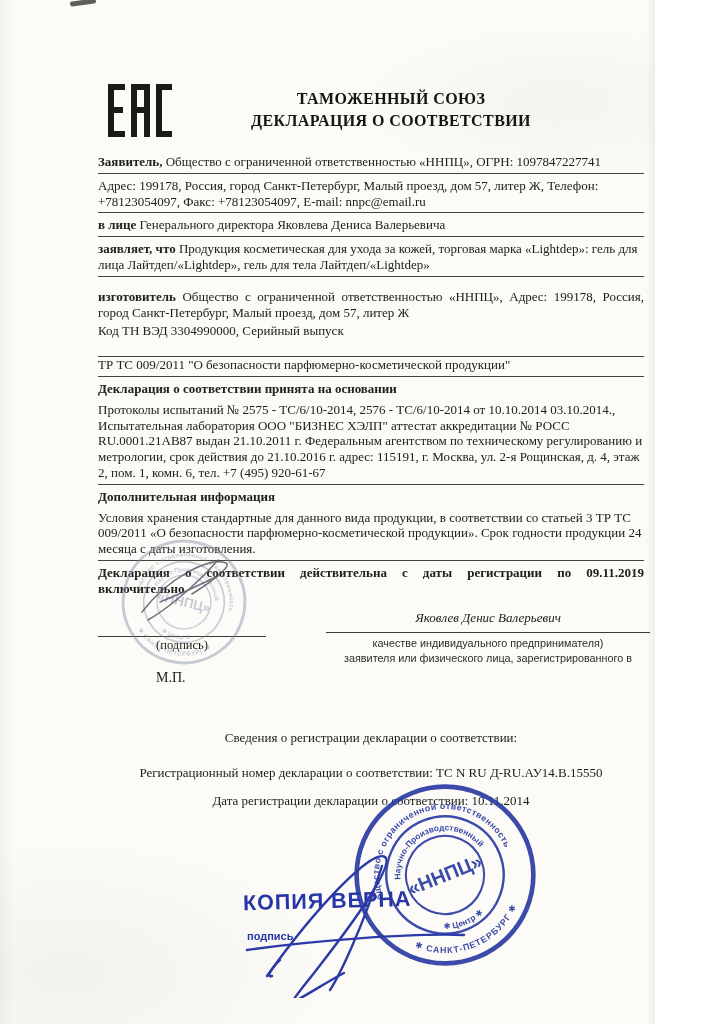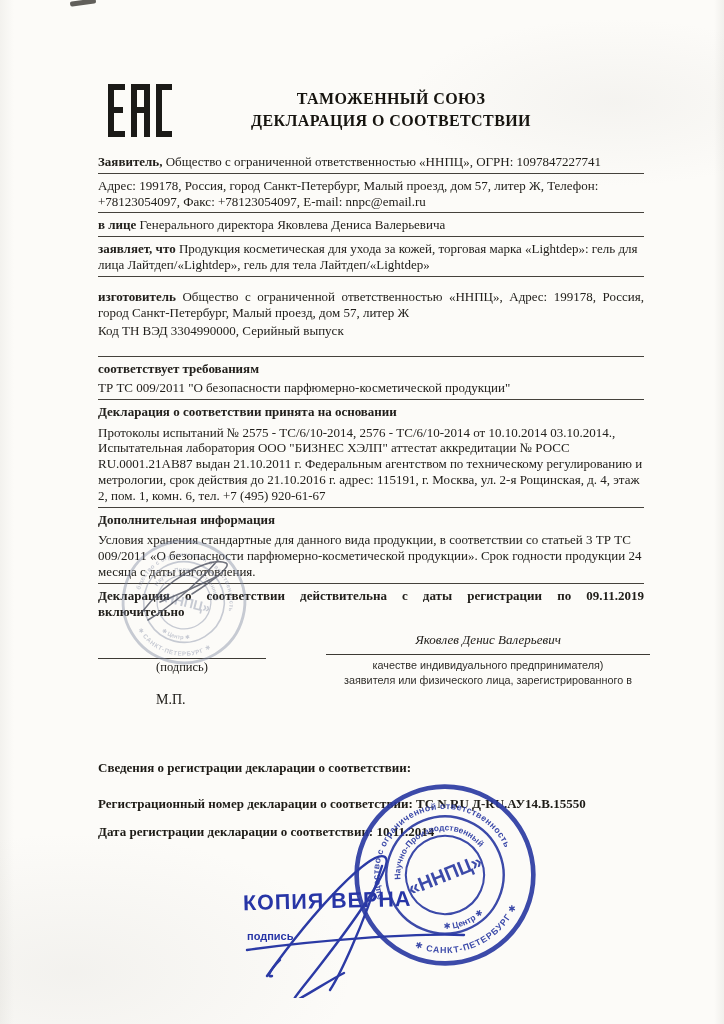"ТАМОЖЕННЫЙ СОЮЗ" .page { width: 724px -> 655px }
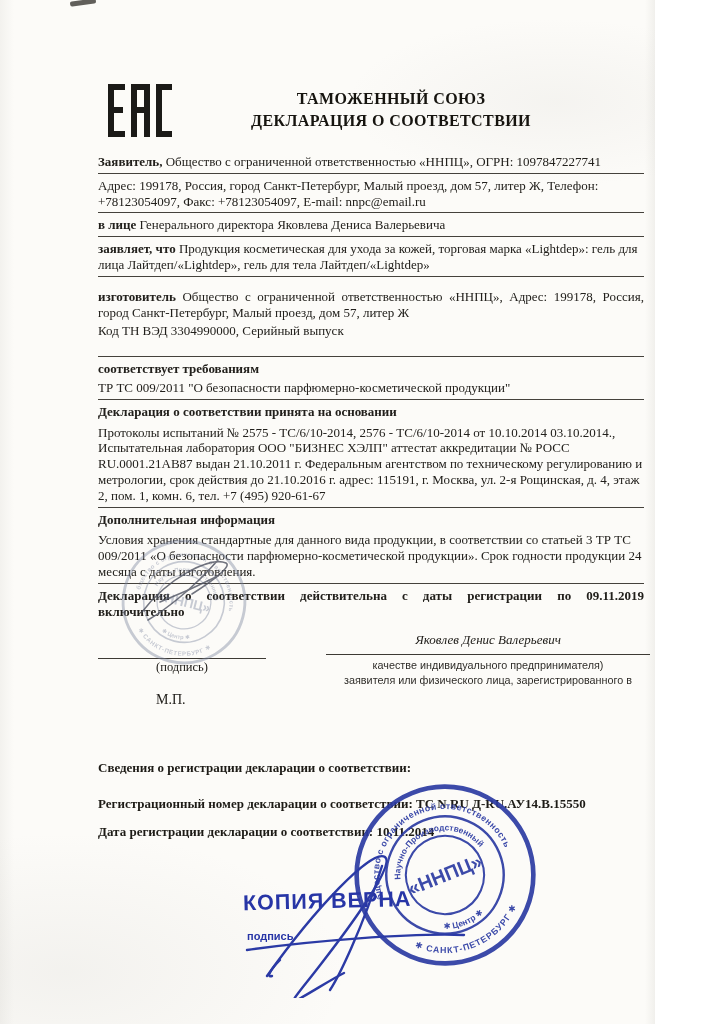"соответствует требованиям" p.row { html: <p>соответствует требованиям</p> -> none }
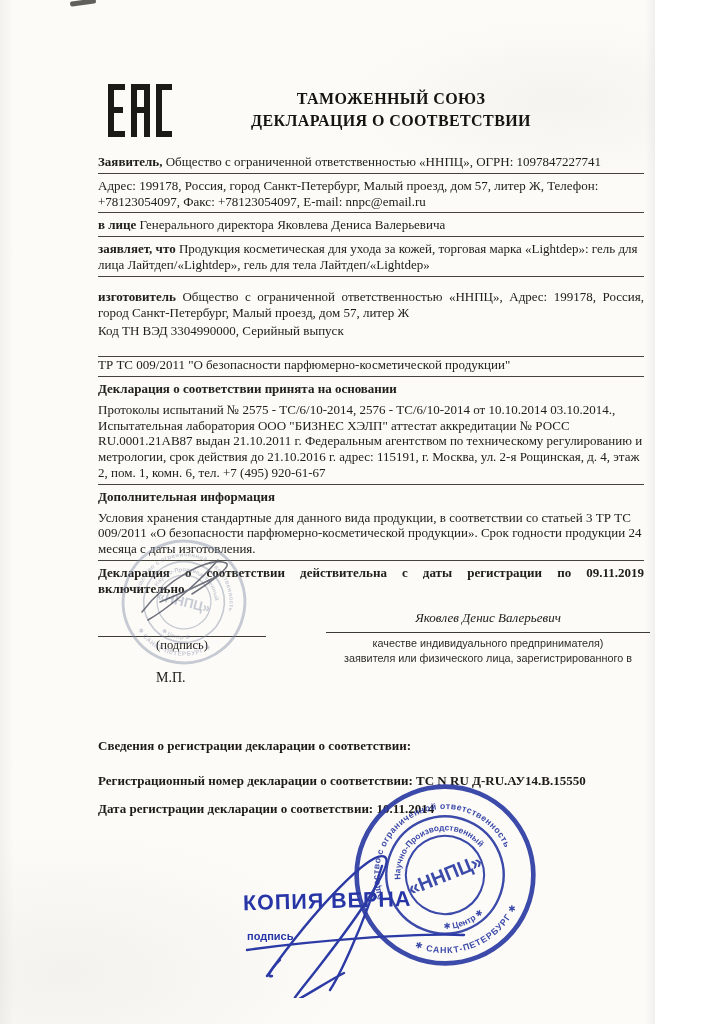"Сведения о регистрации декларации о" .reg { font-weight: bold -> normal; margin-top: 28px -> 20px; text-align: none -> center }
